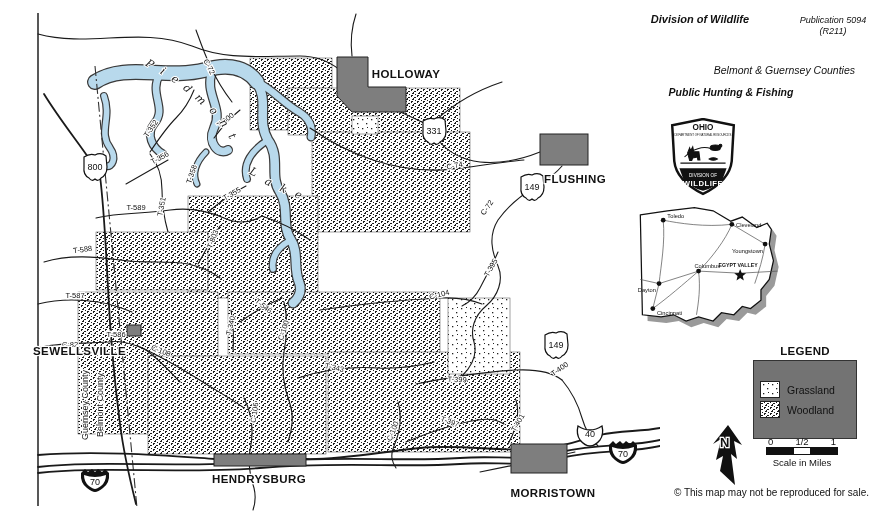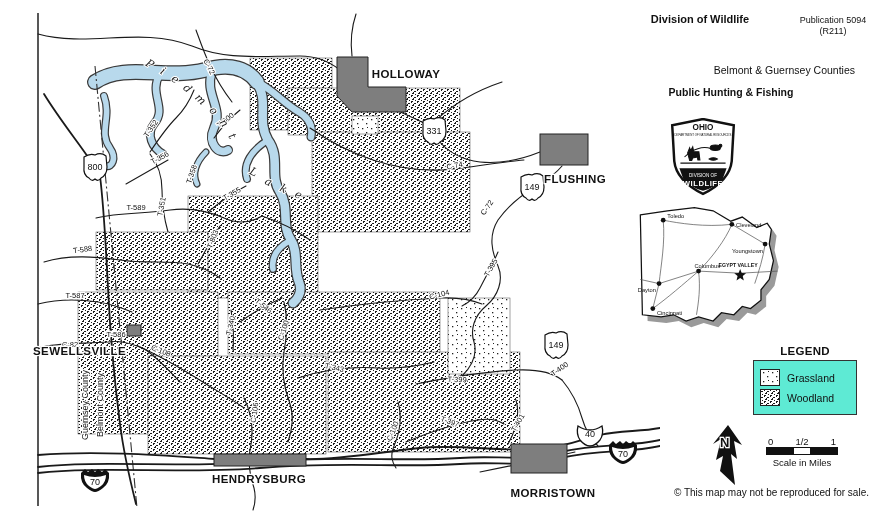"Division of Wildlife" .ctr { font-style: none -> italic }
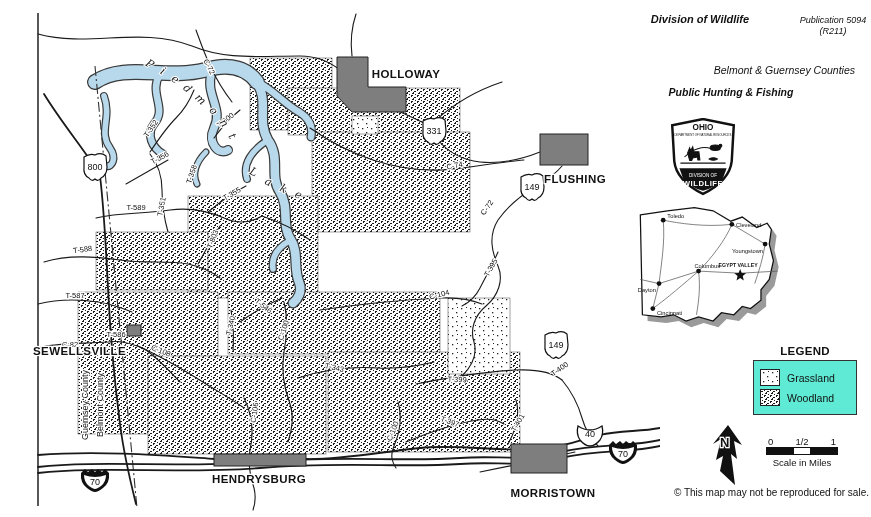"Grassland" .legend .lg-box { background: #5eead4 -> #737373; padding: 5px 6px -> 17px 6px }
